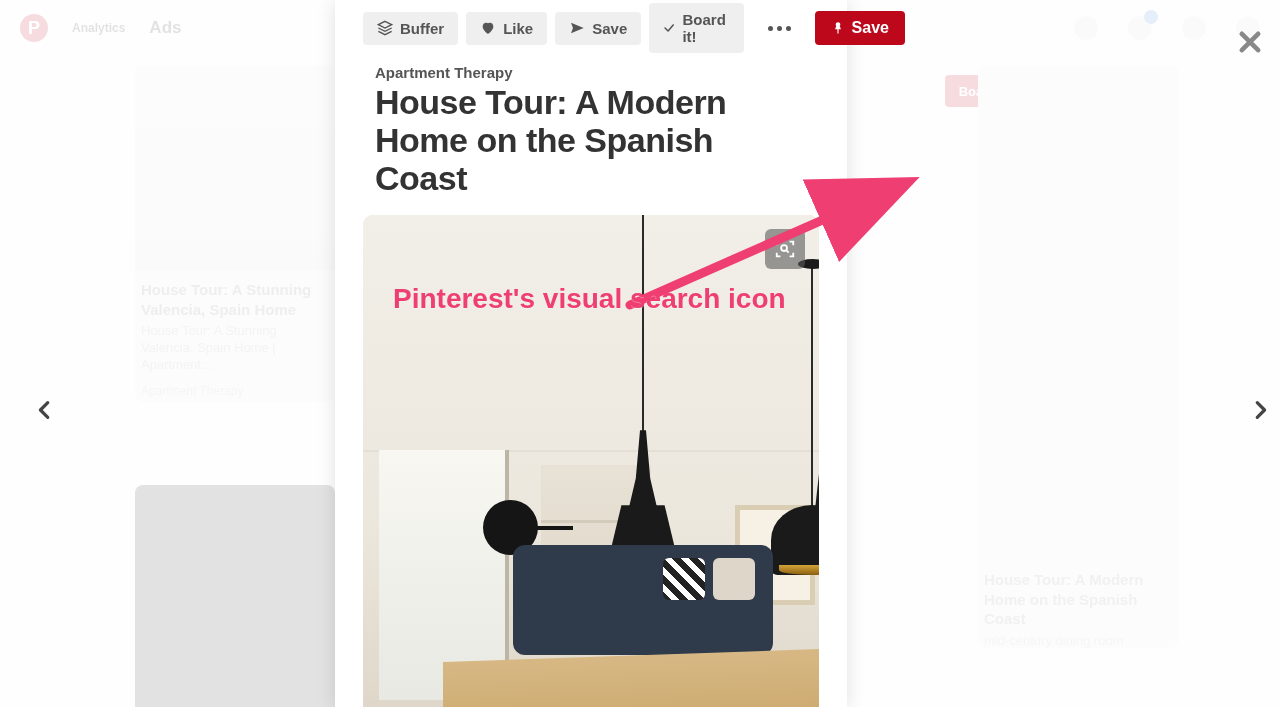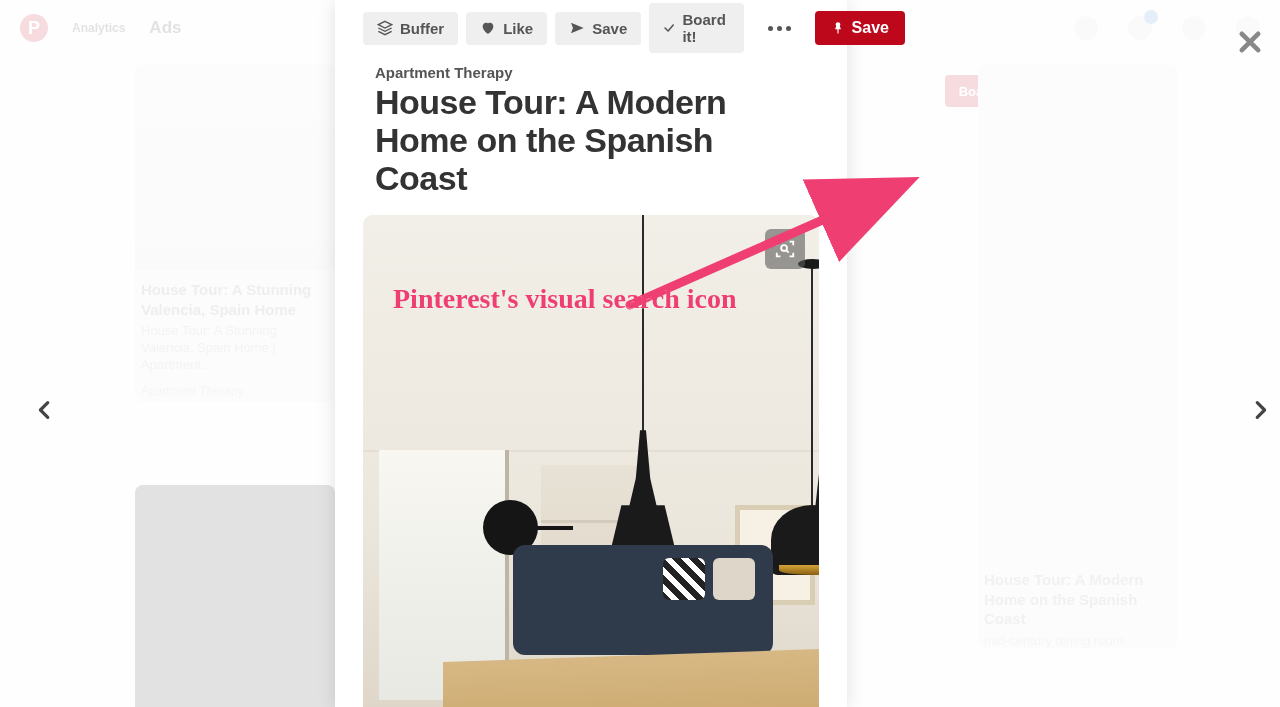"Pinterest's visual search icon" .arrow-text { font-family: Liberation Serif, serif -> none }
